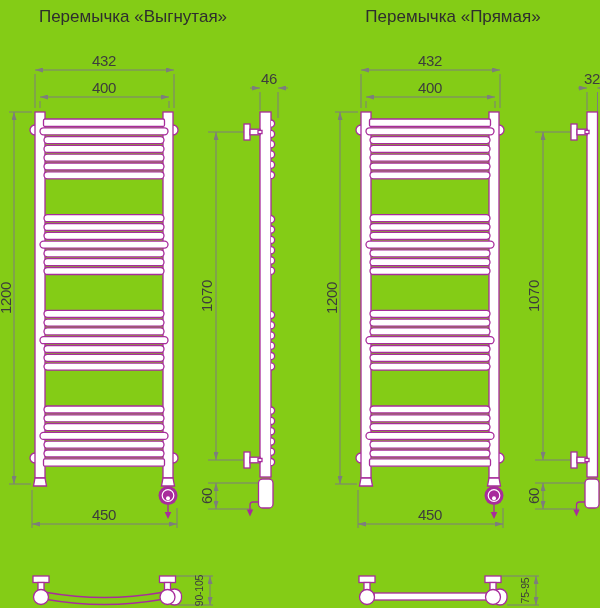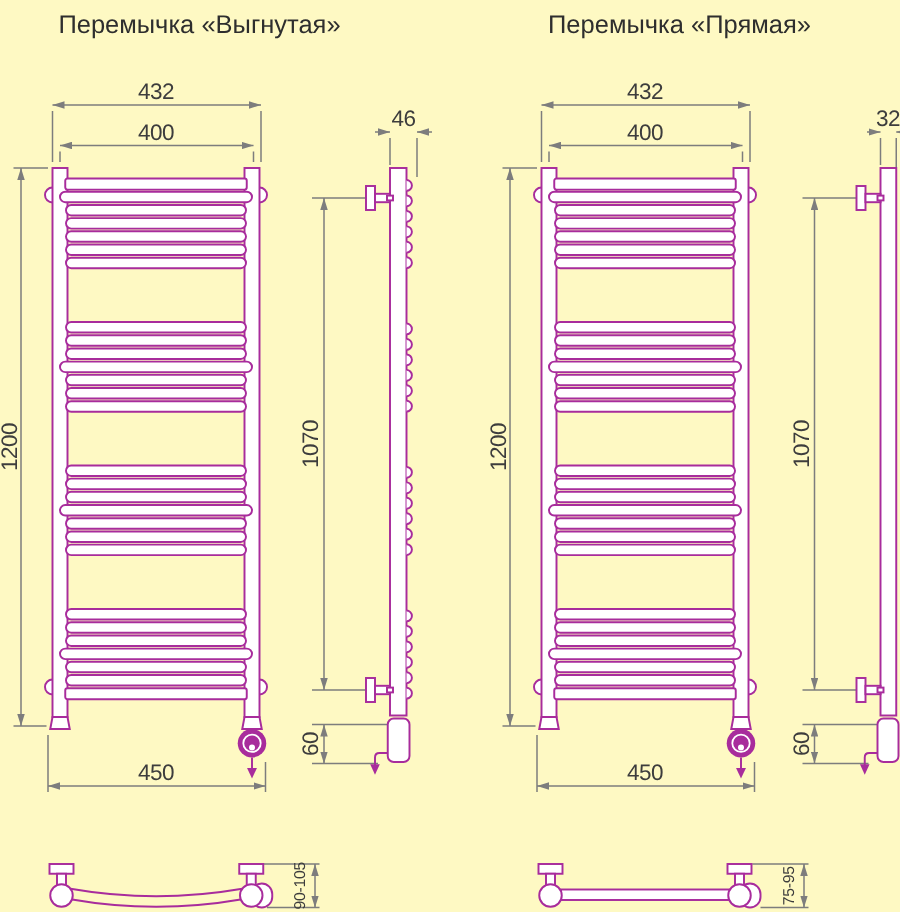"Перемычка «Выгнутая»" .canvas { background: #fef9c3 -> #84cc16 }
